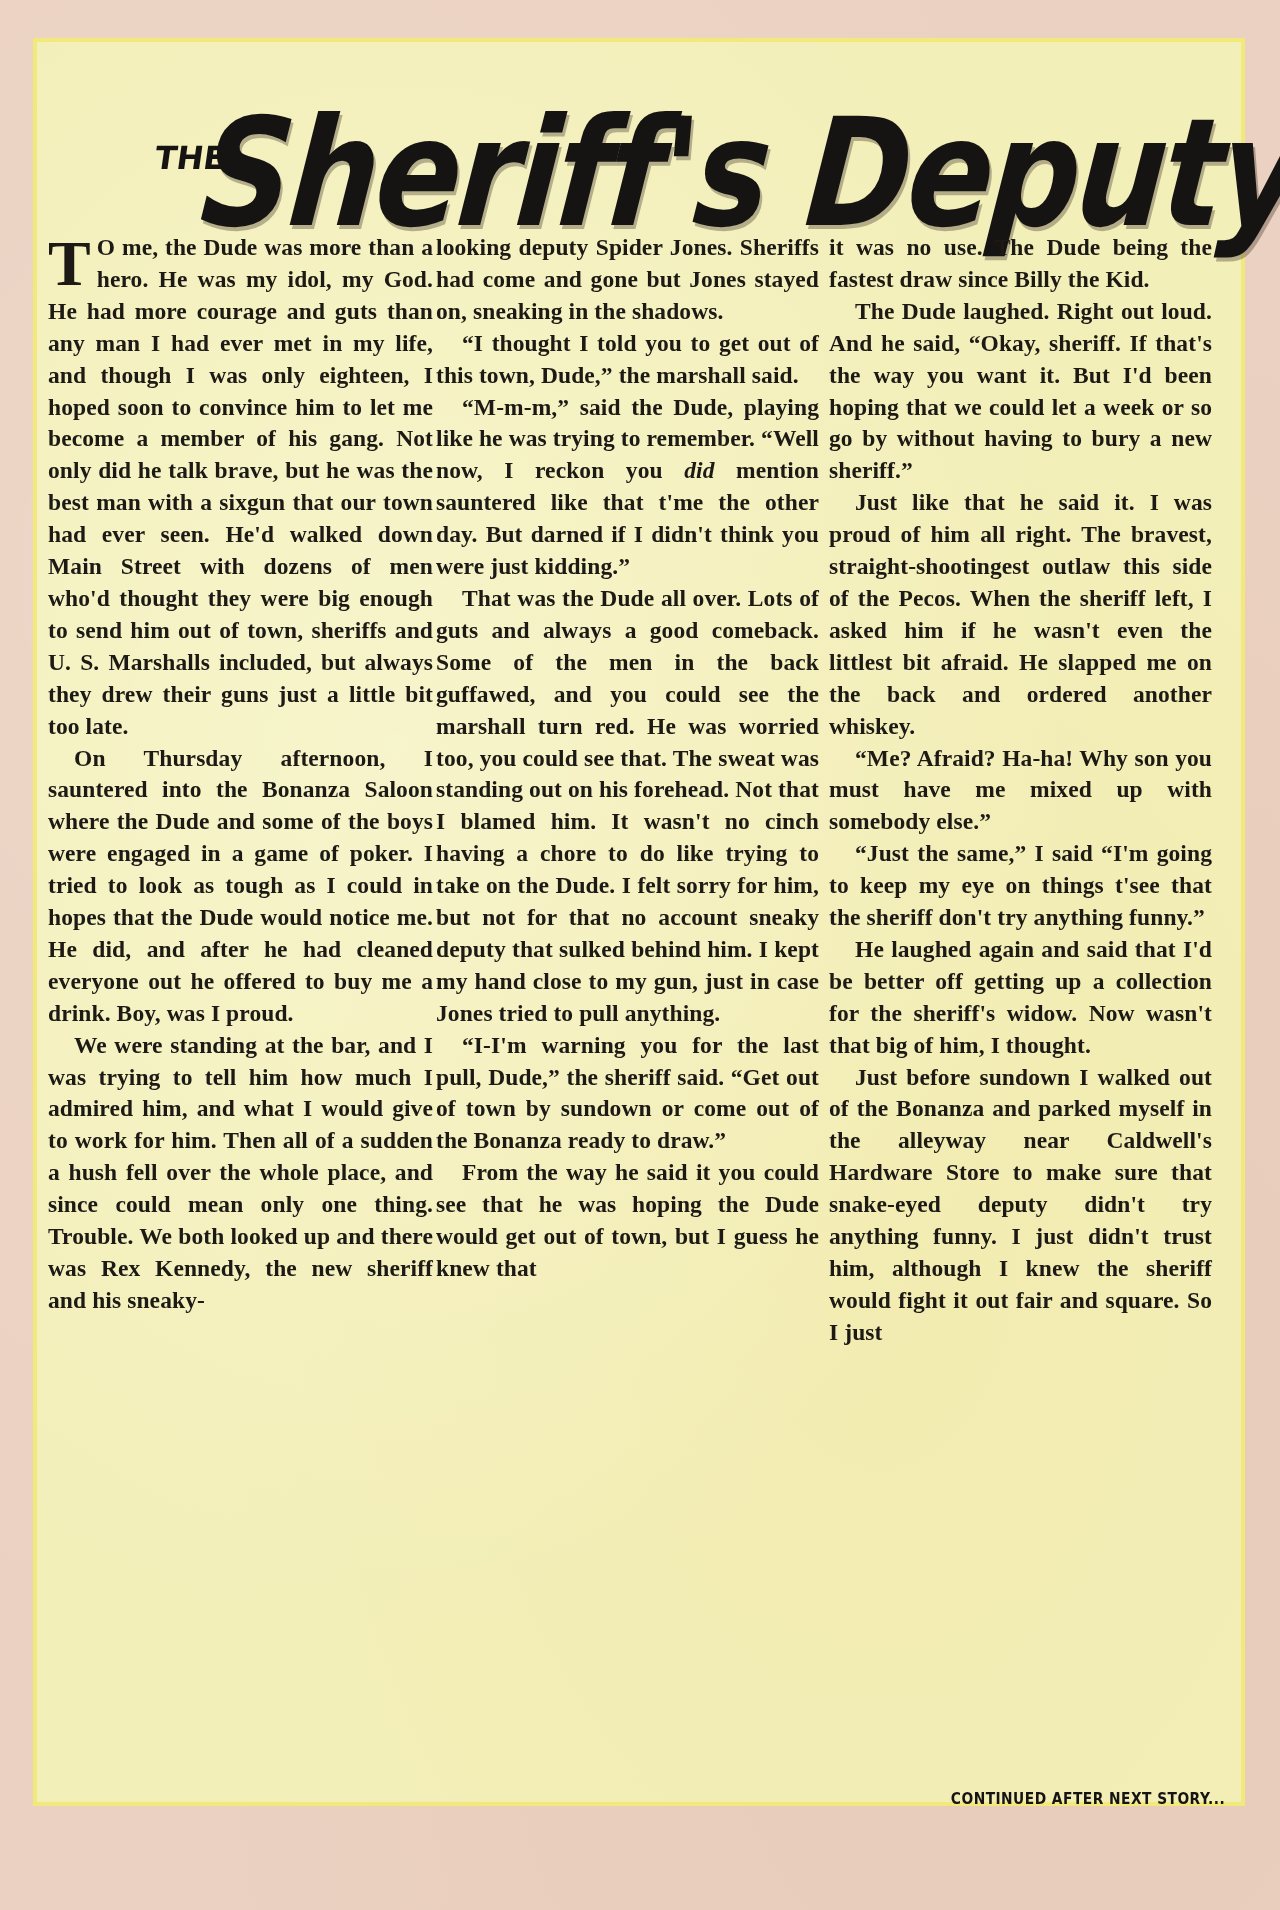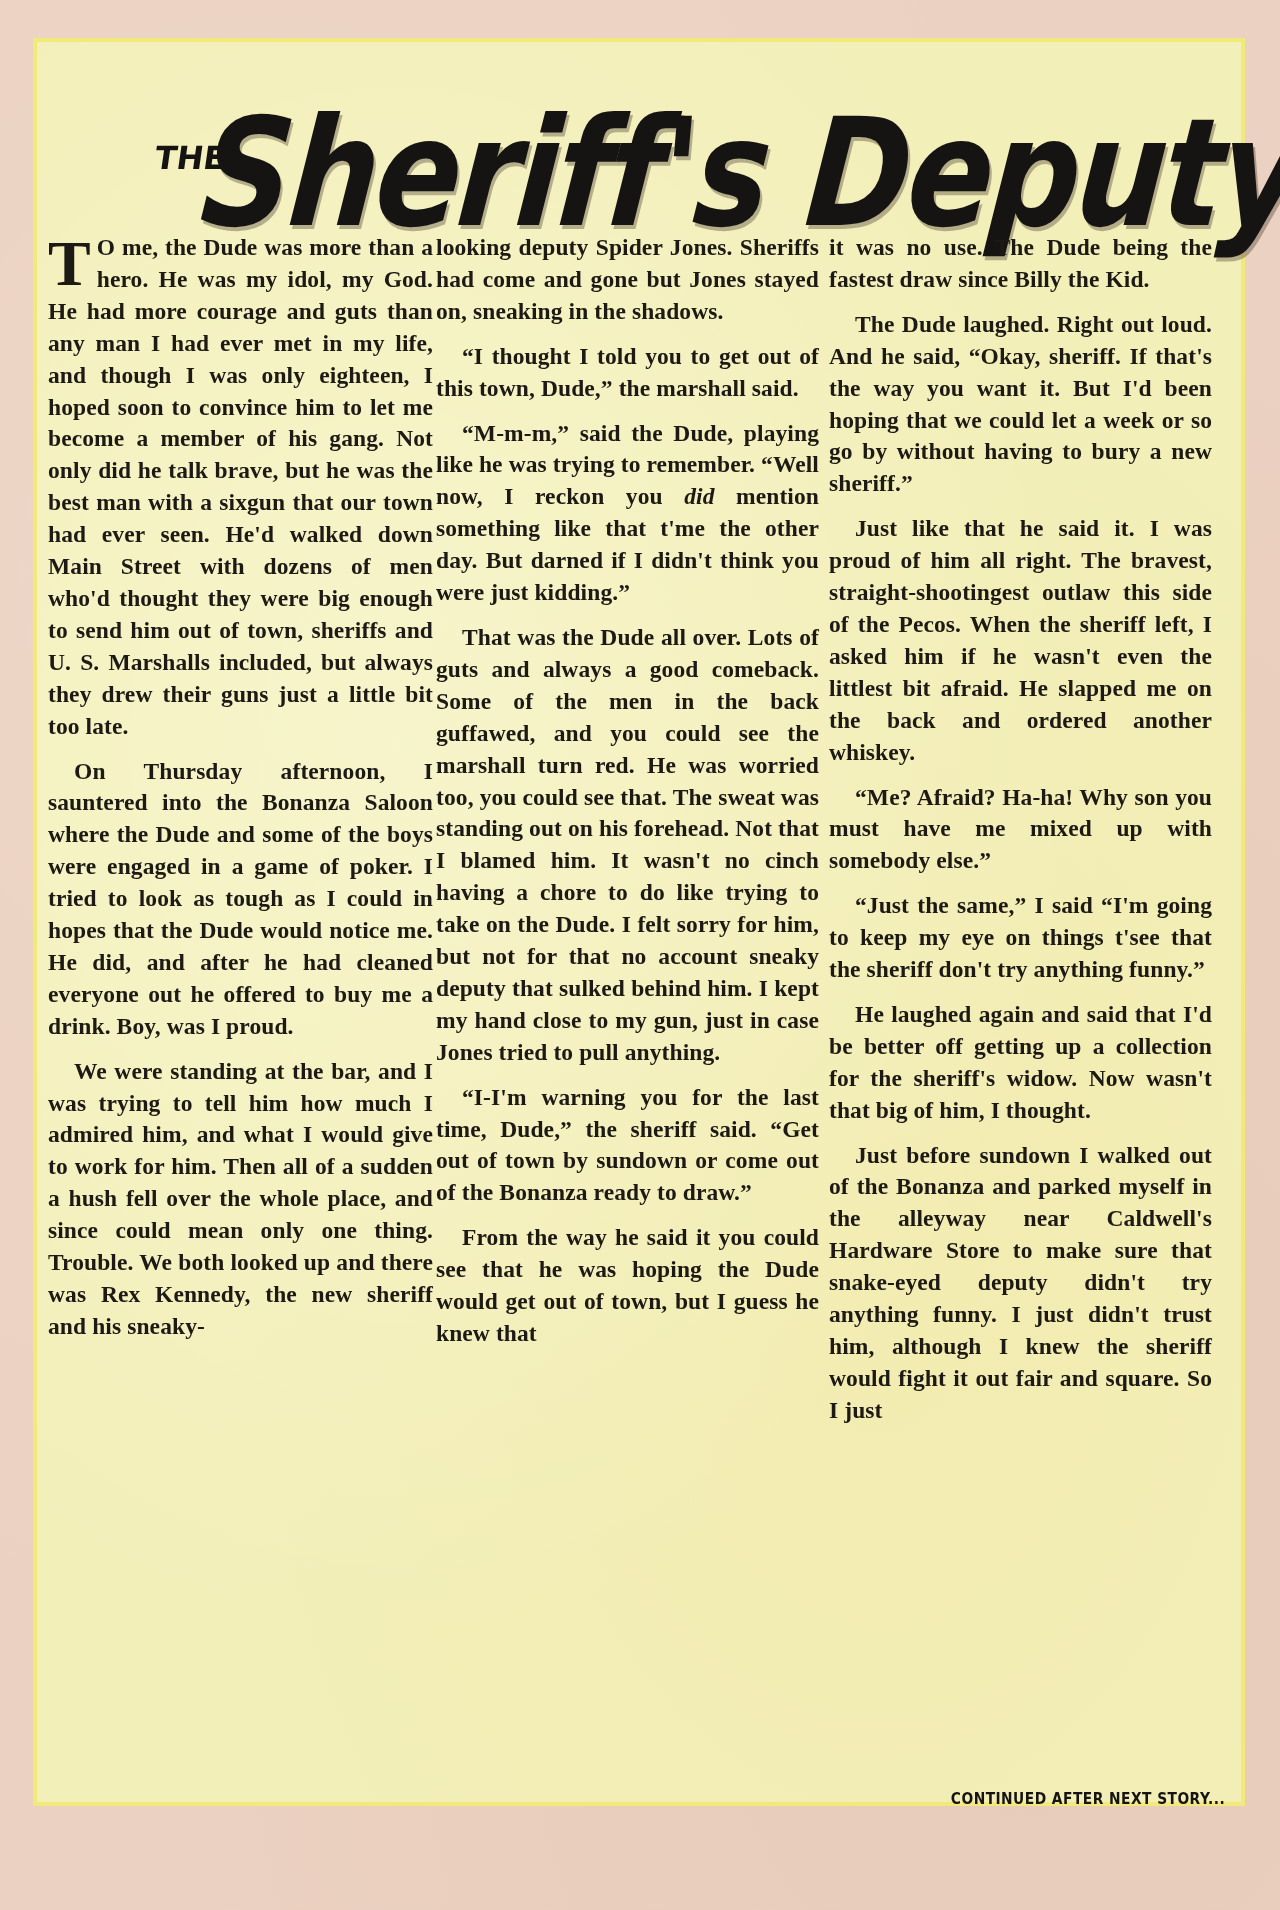"The Dude laughed. Right out" .col p + p { margin-top: 13px -> 0 }
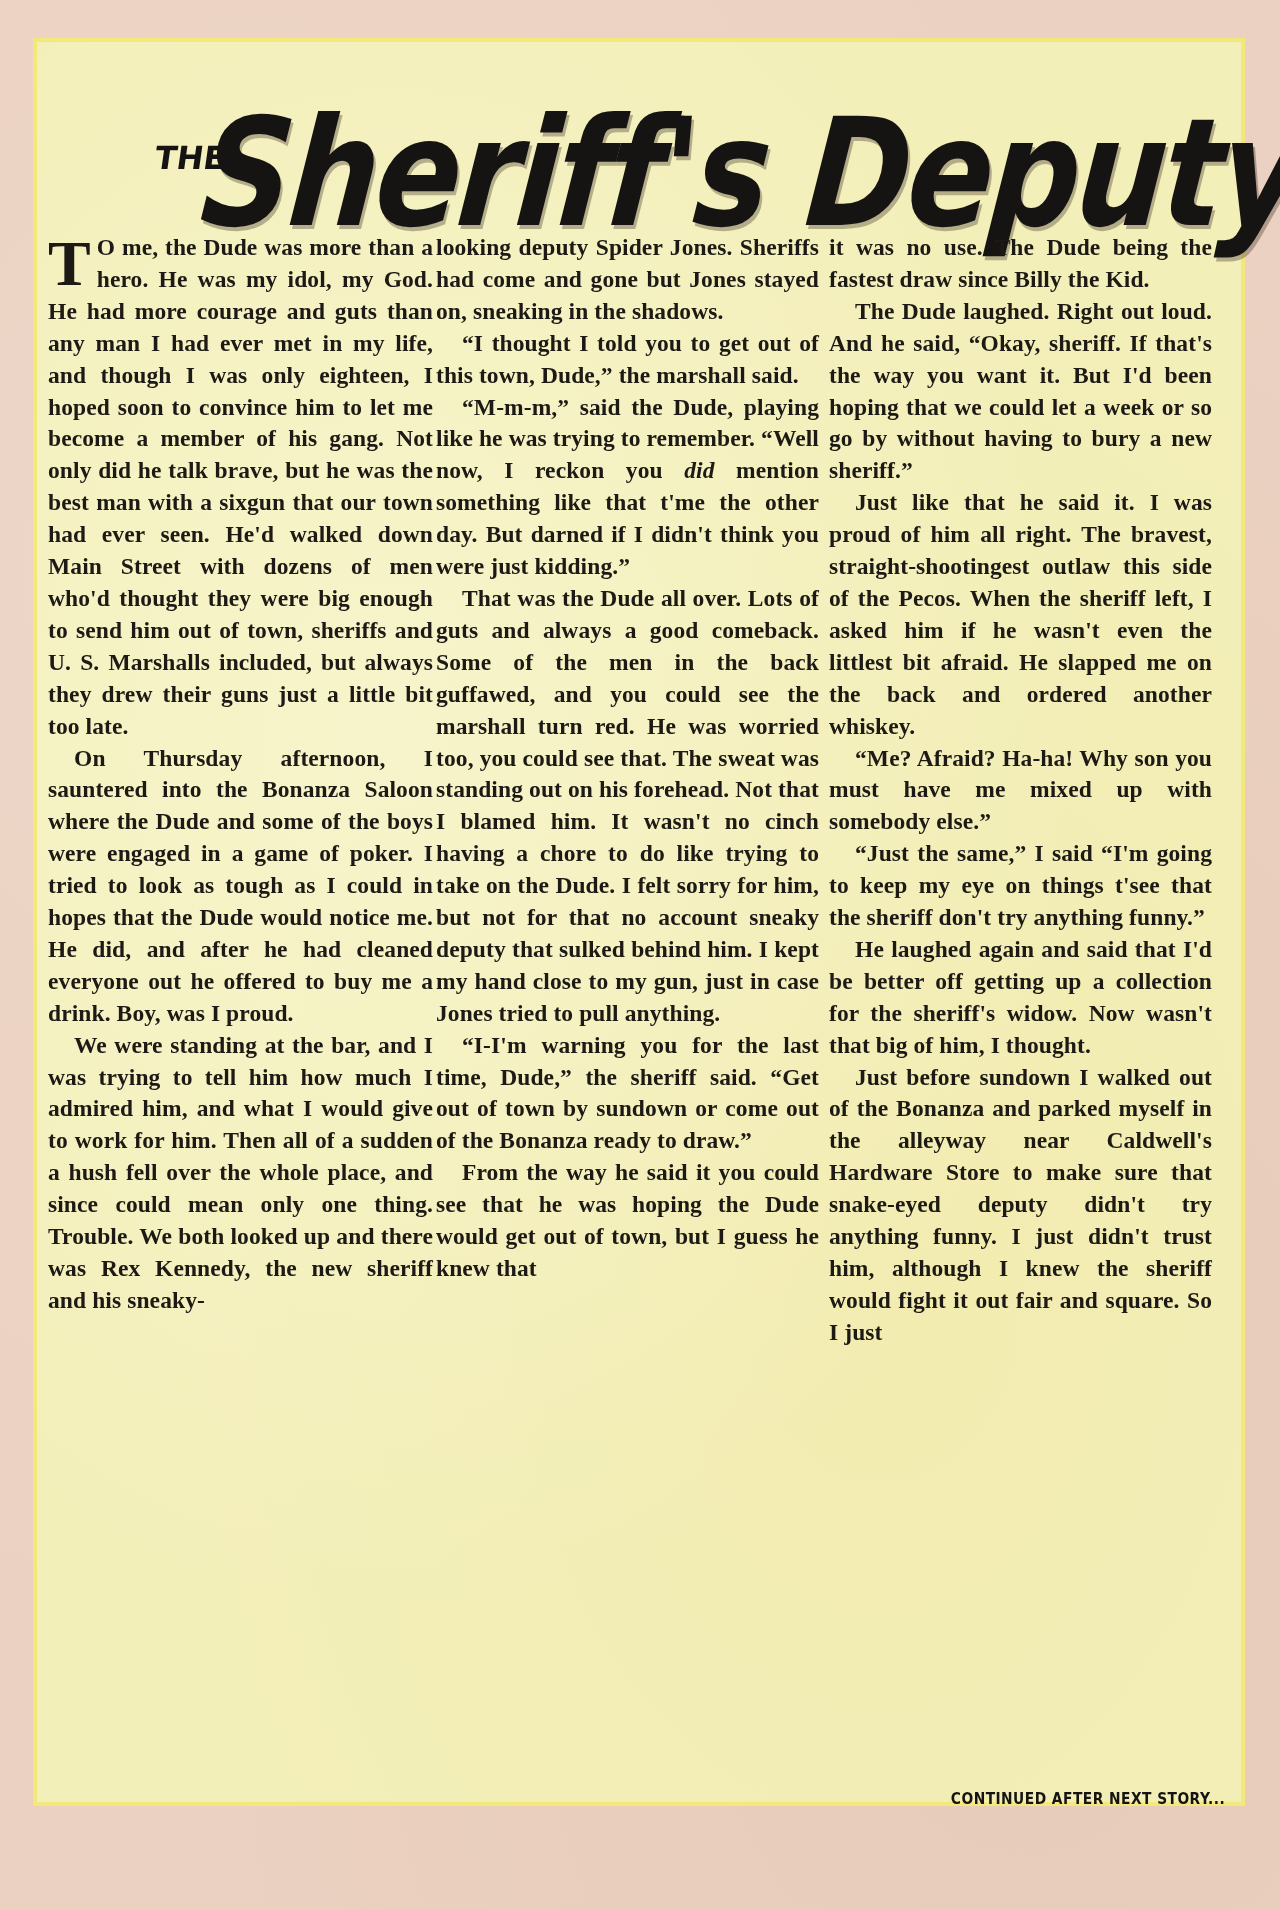"mention something like that t'me" span { text: something -> sauntered }
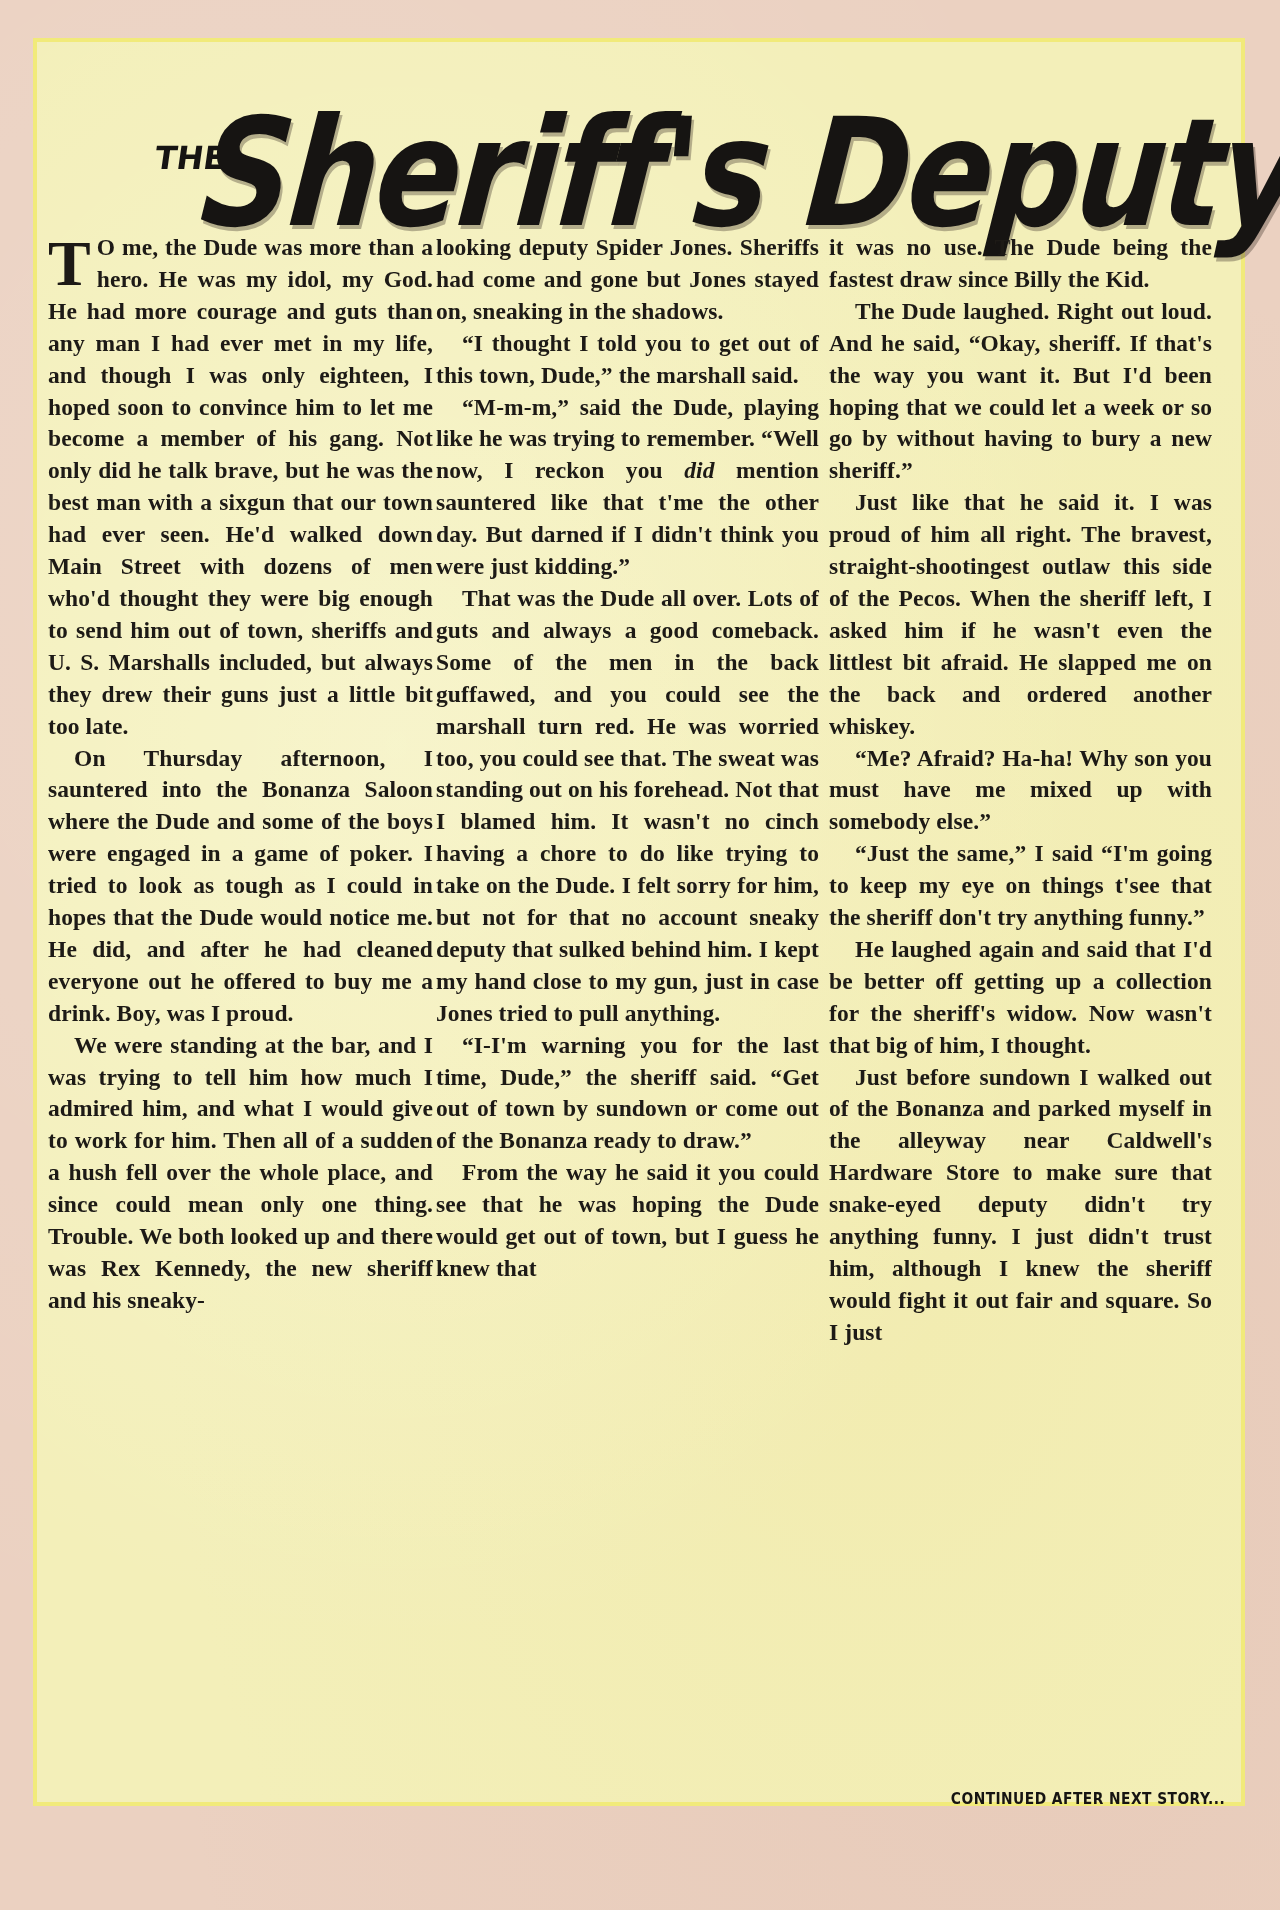"“I-I'm warning you for the" p { text: time -> pull }
